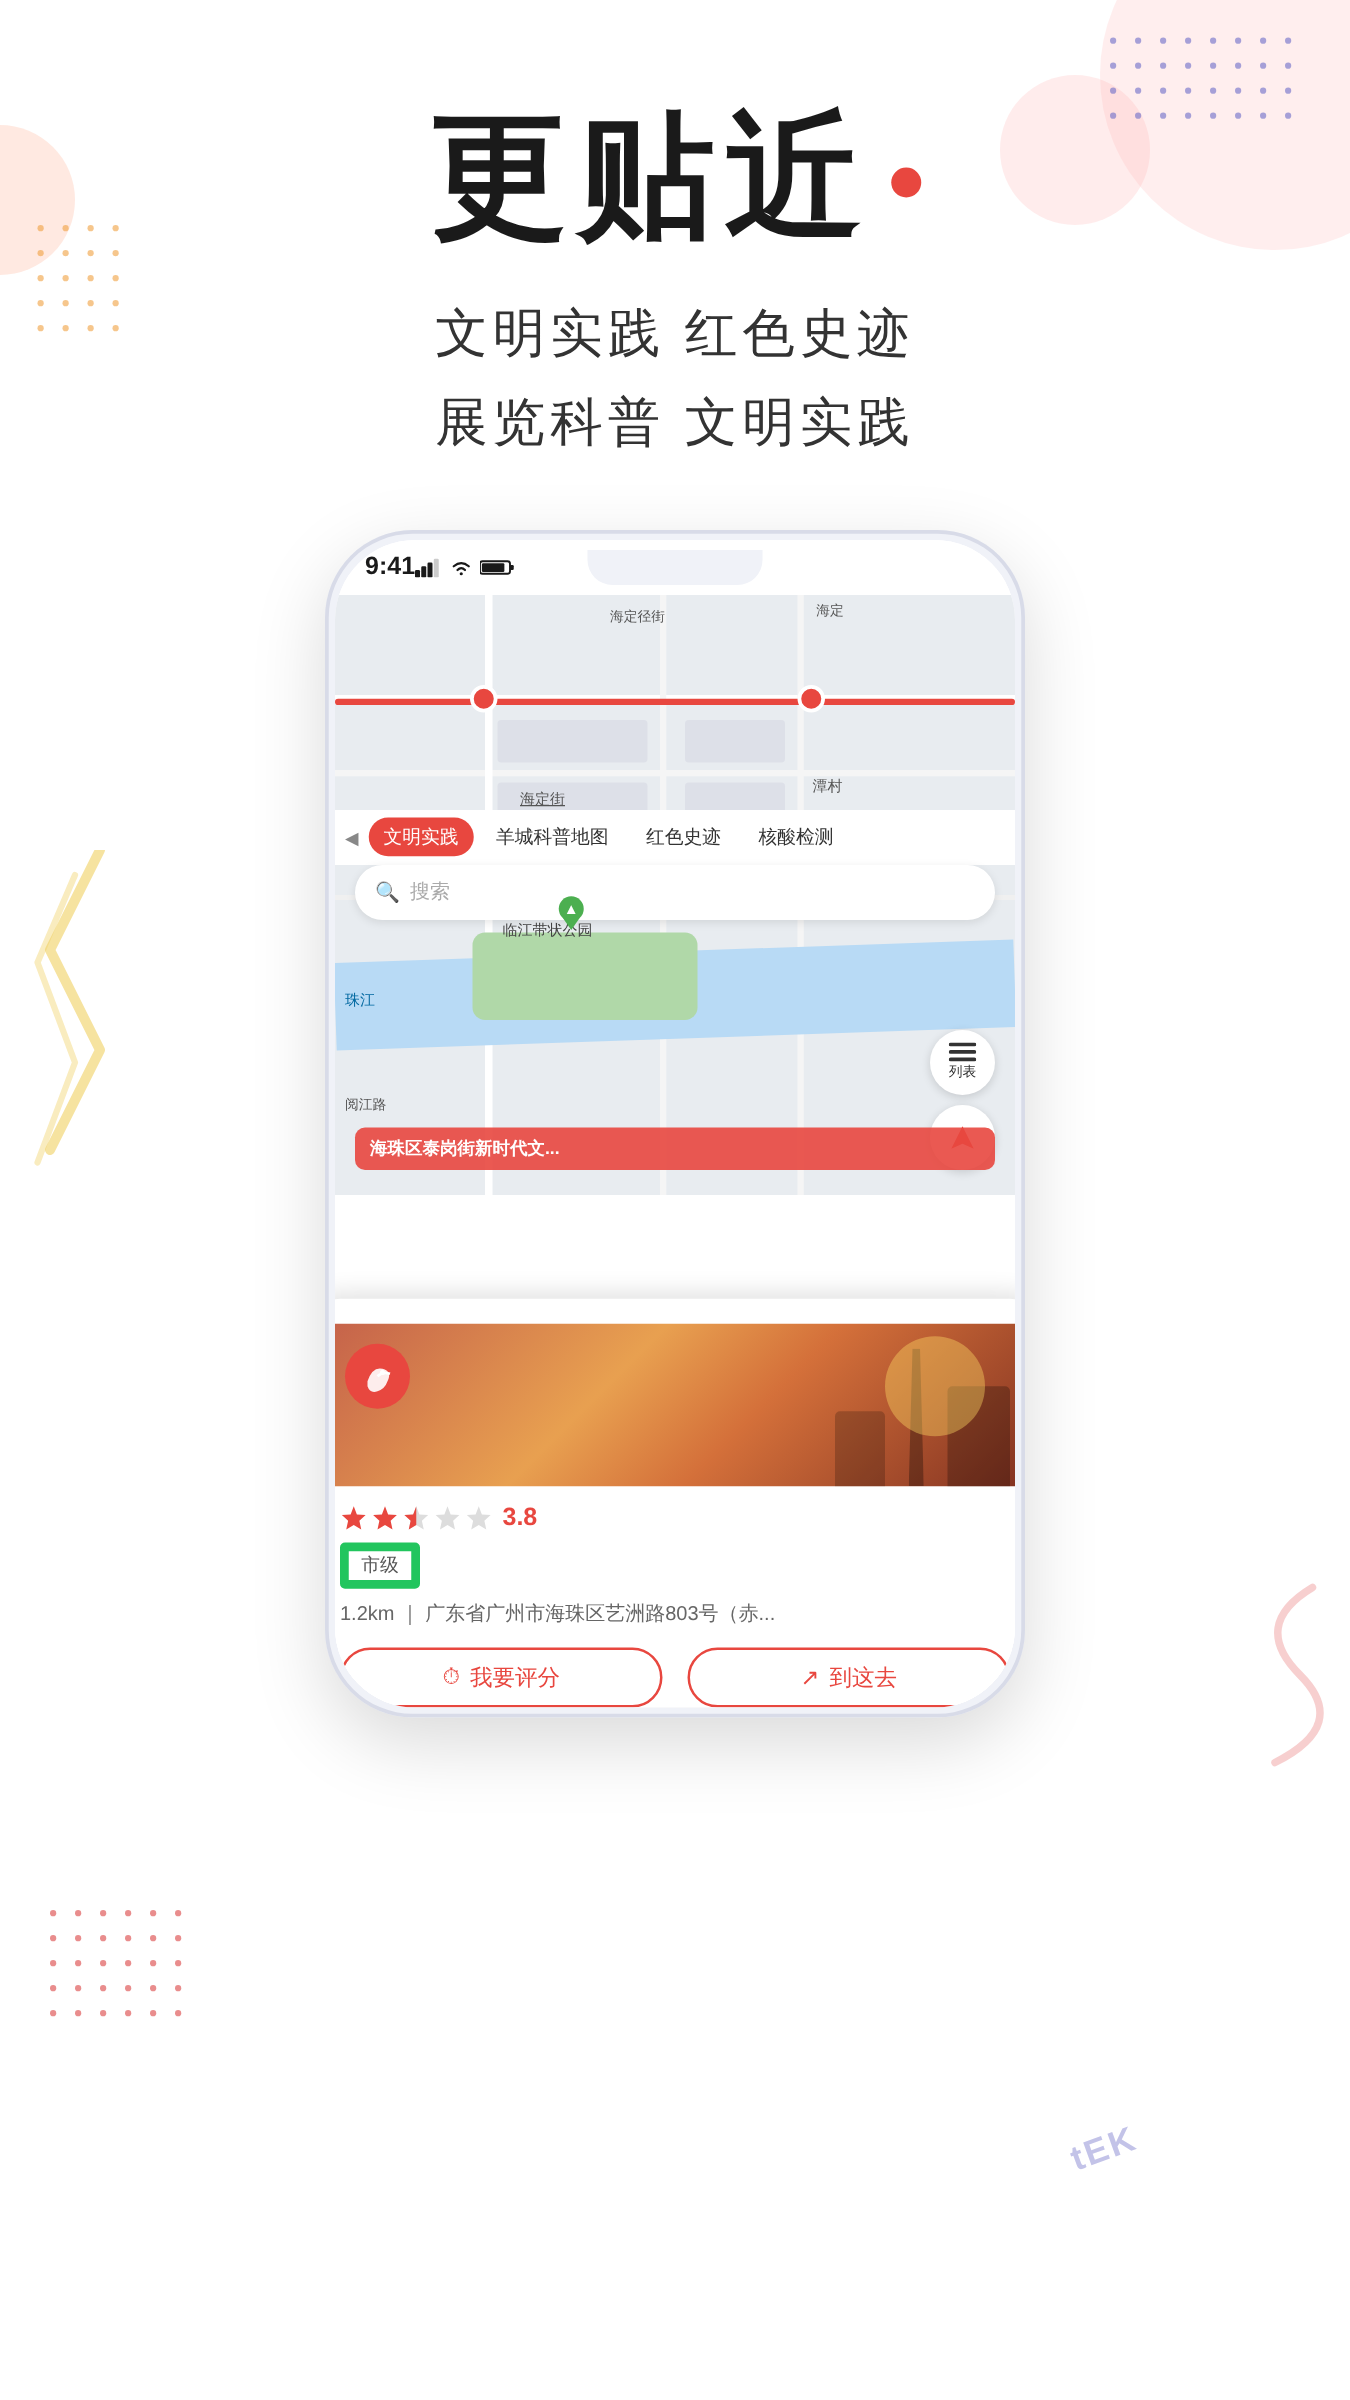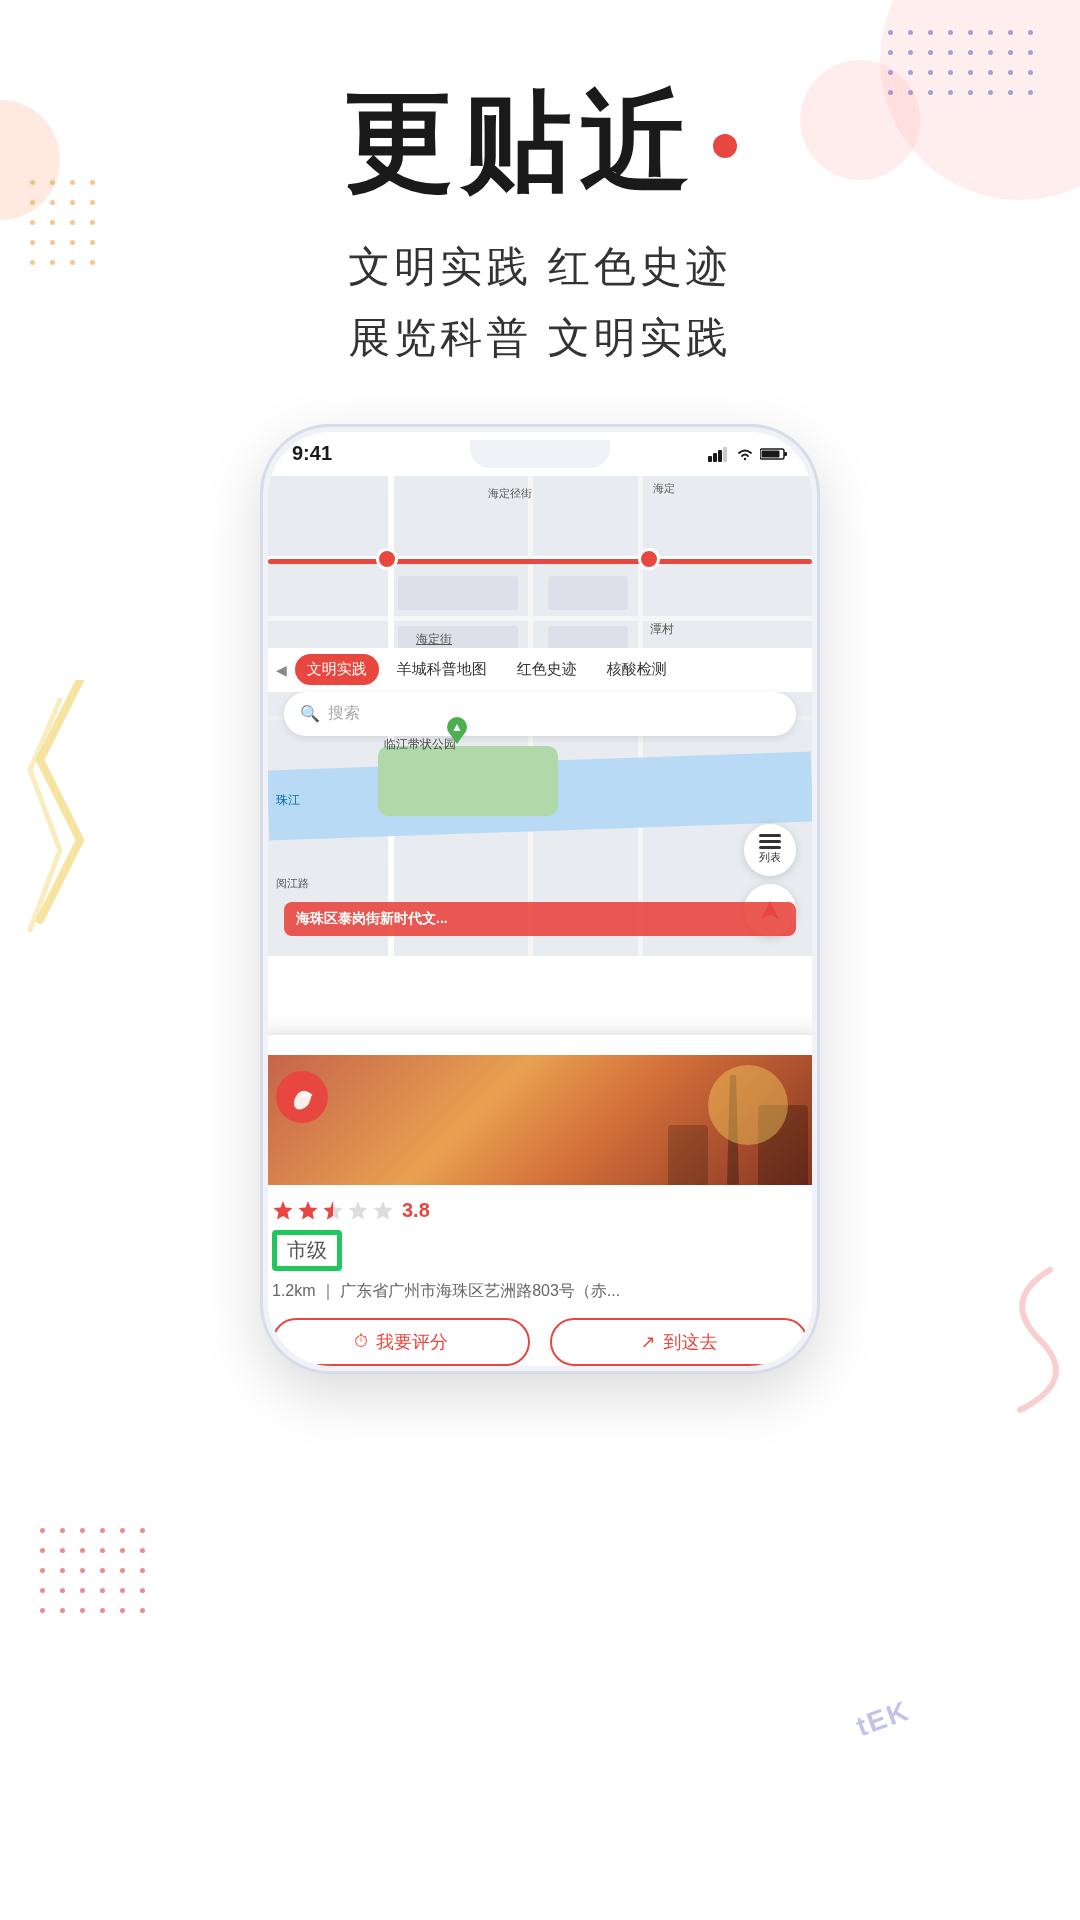"9:41" .phone-notch-bar { justify-content: space-between -> flex-start }
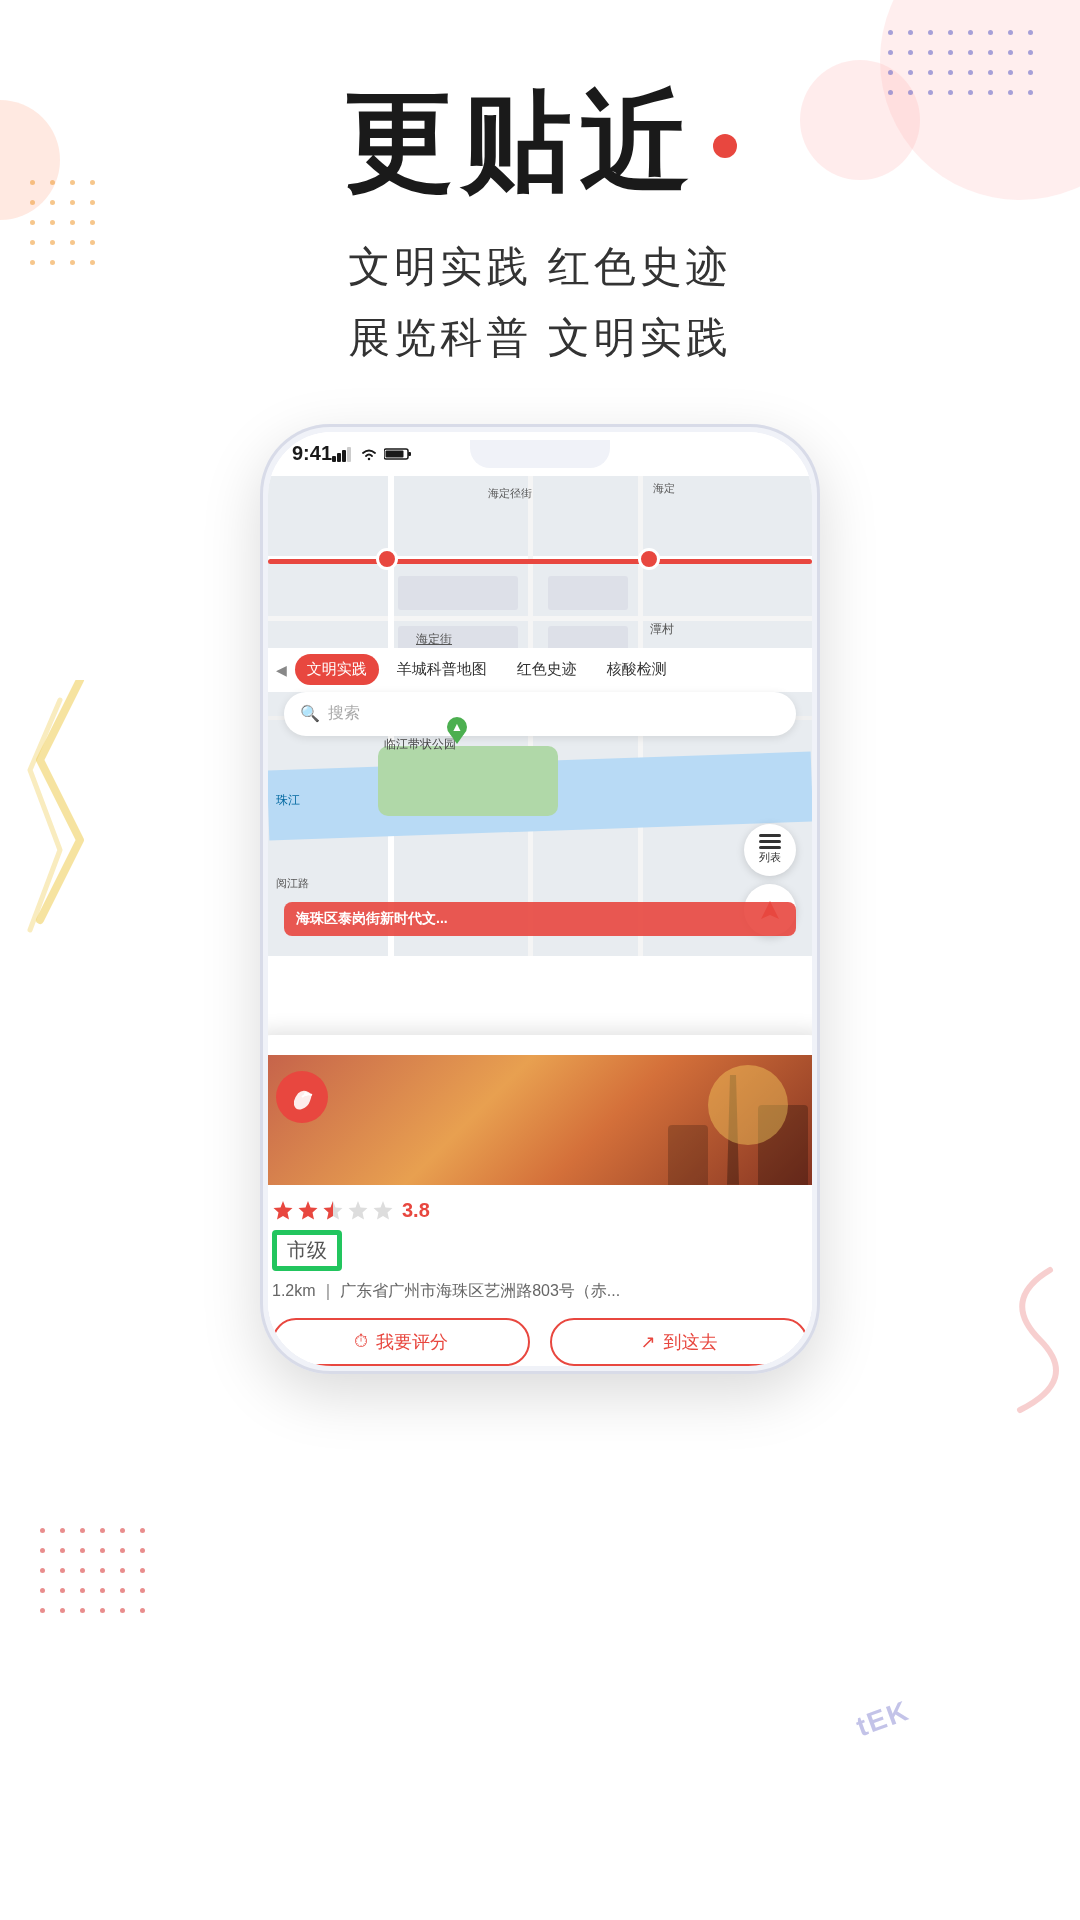"临江带状公园" div { left: 116px -> 134px }
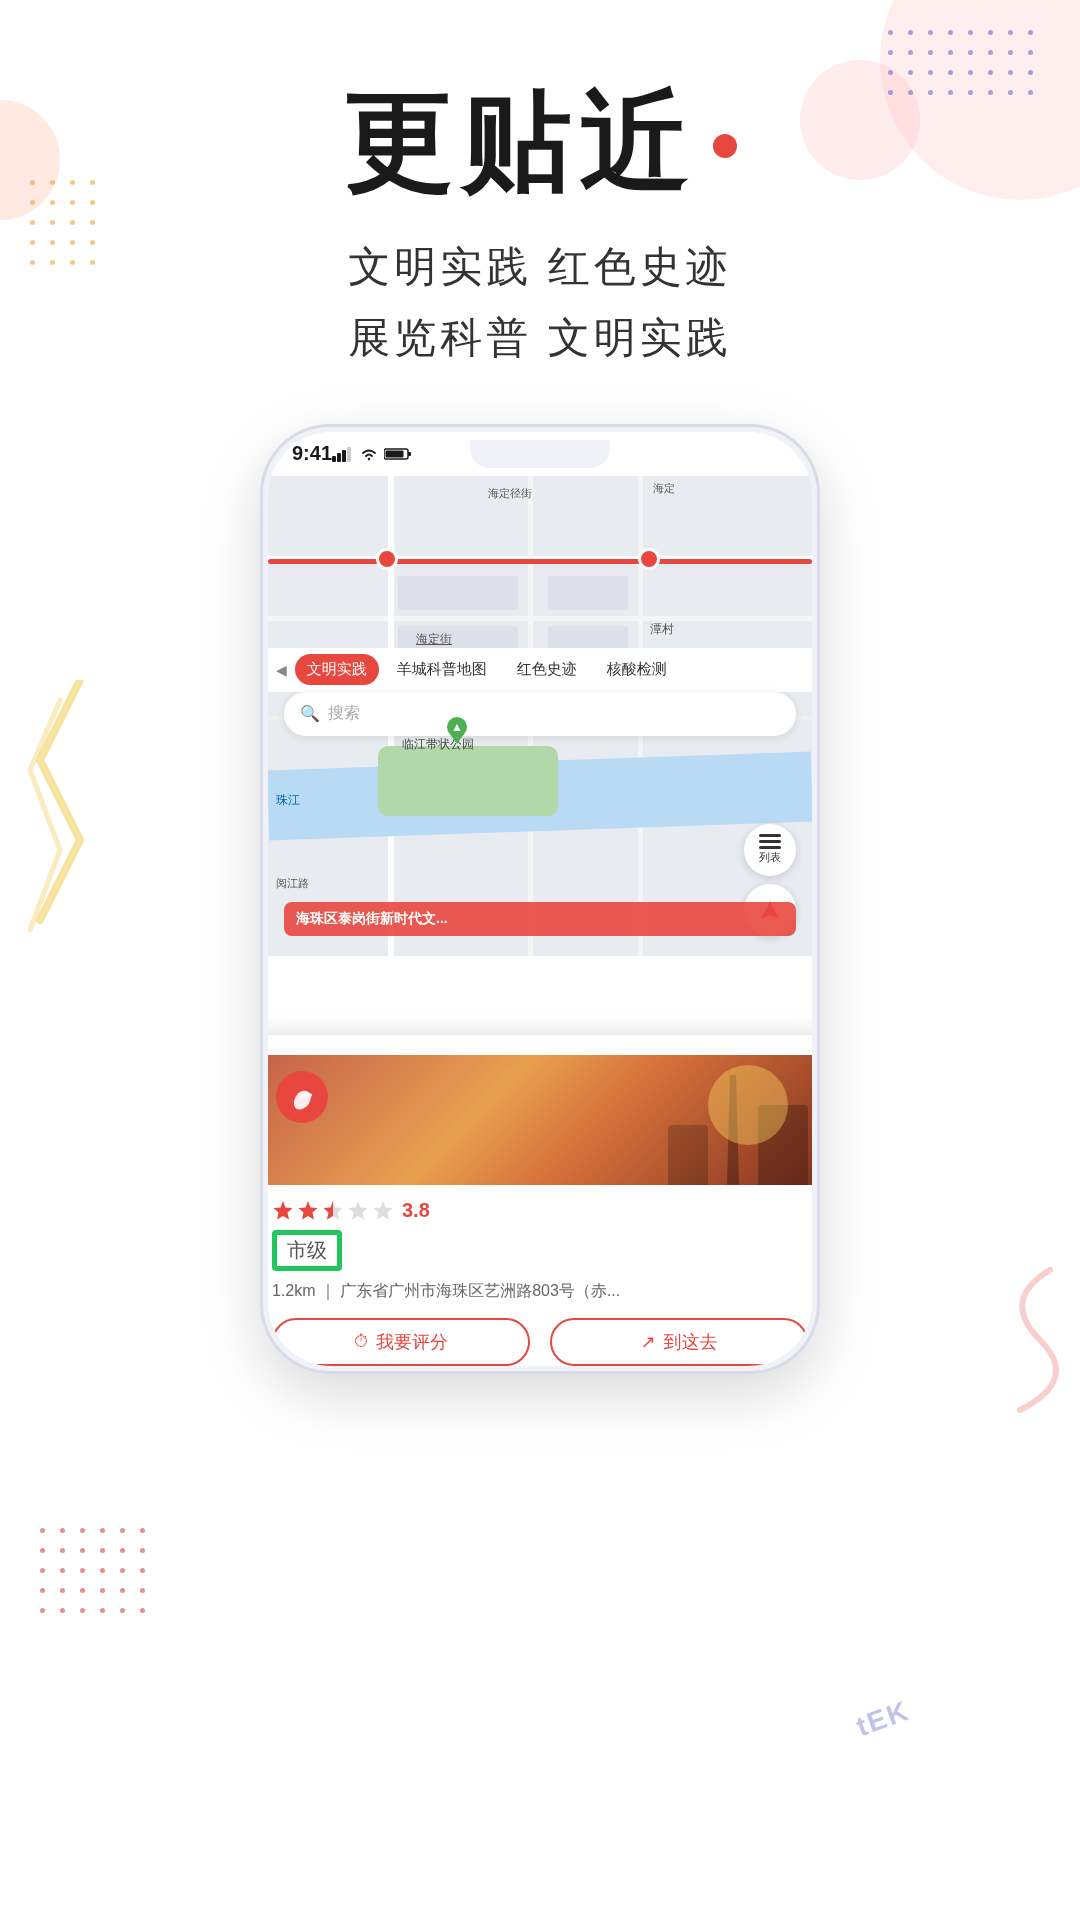"市级" .card-tag { border: 5px solid #22c55e -> 7px solid #22c55e; font-size: 20px -> 15px }
